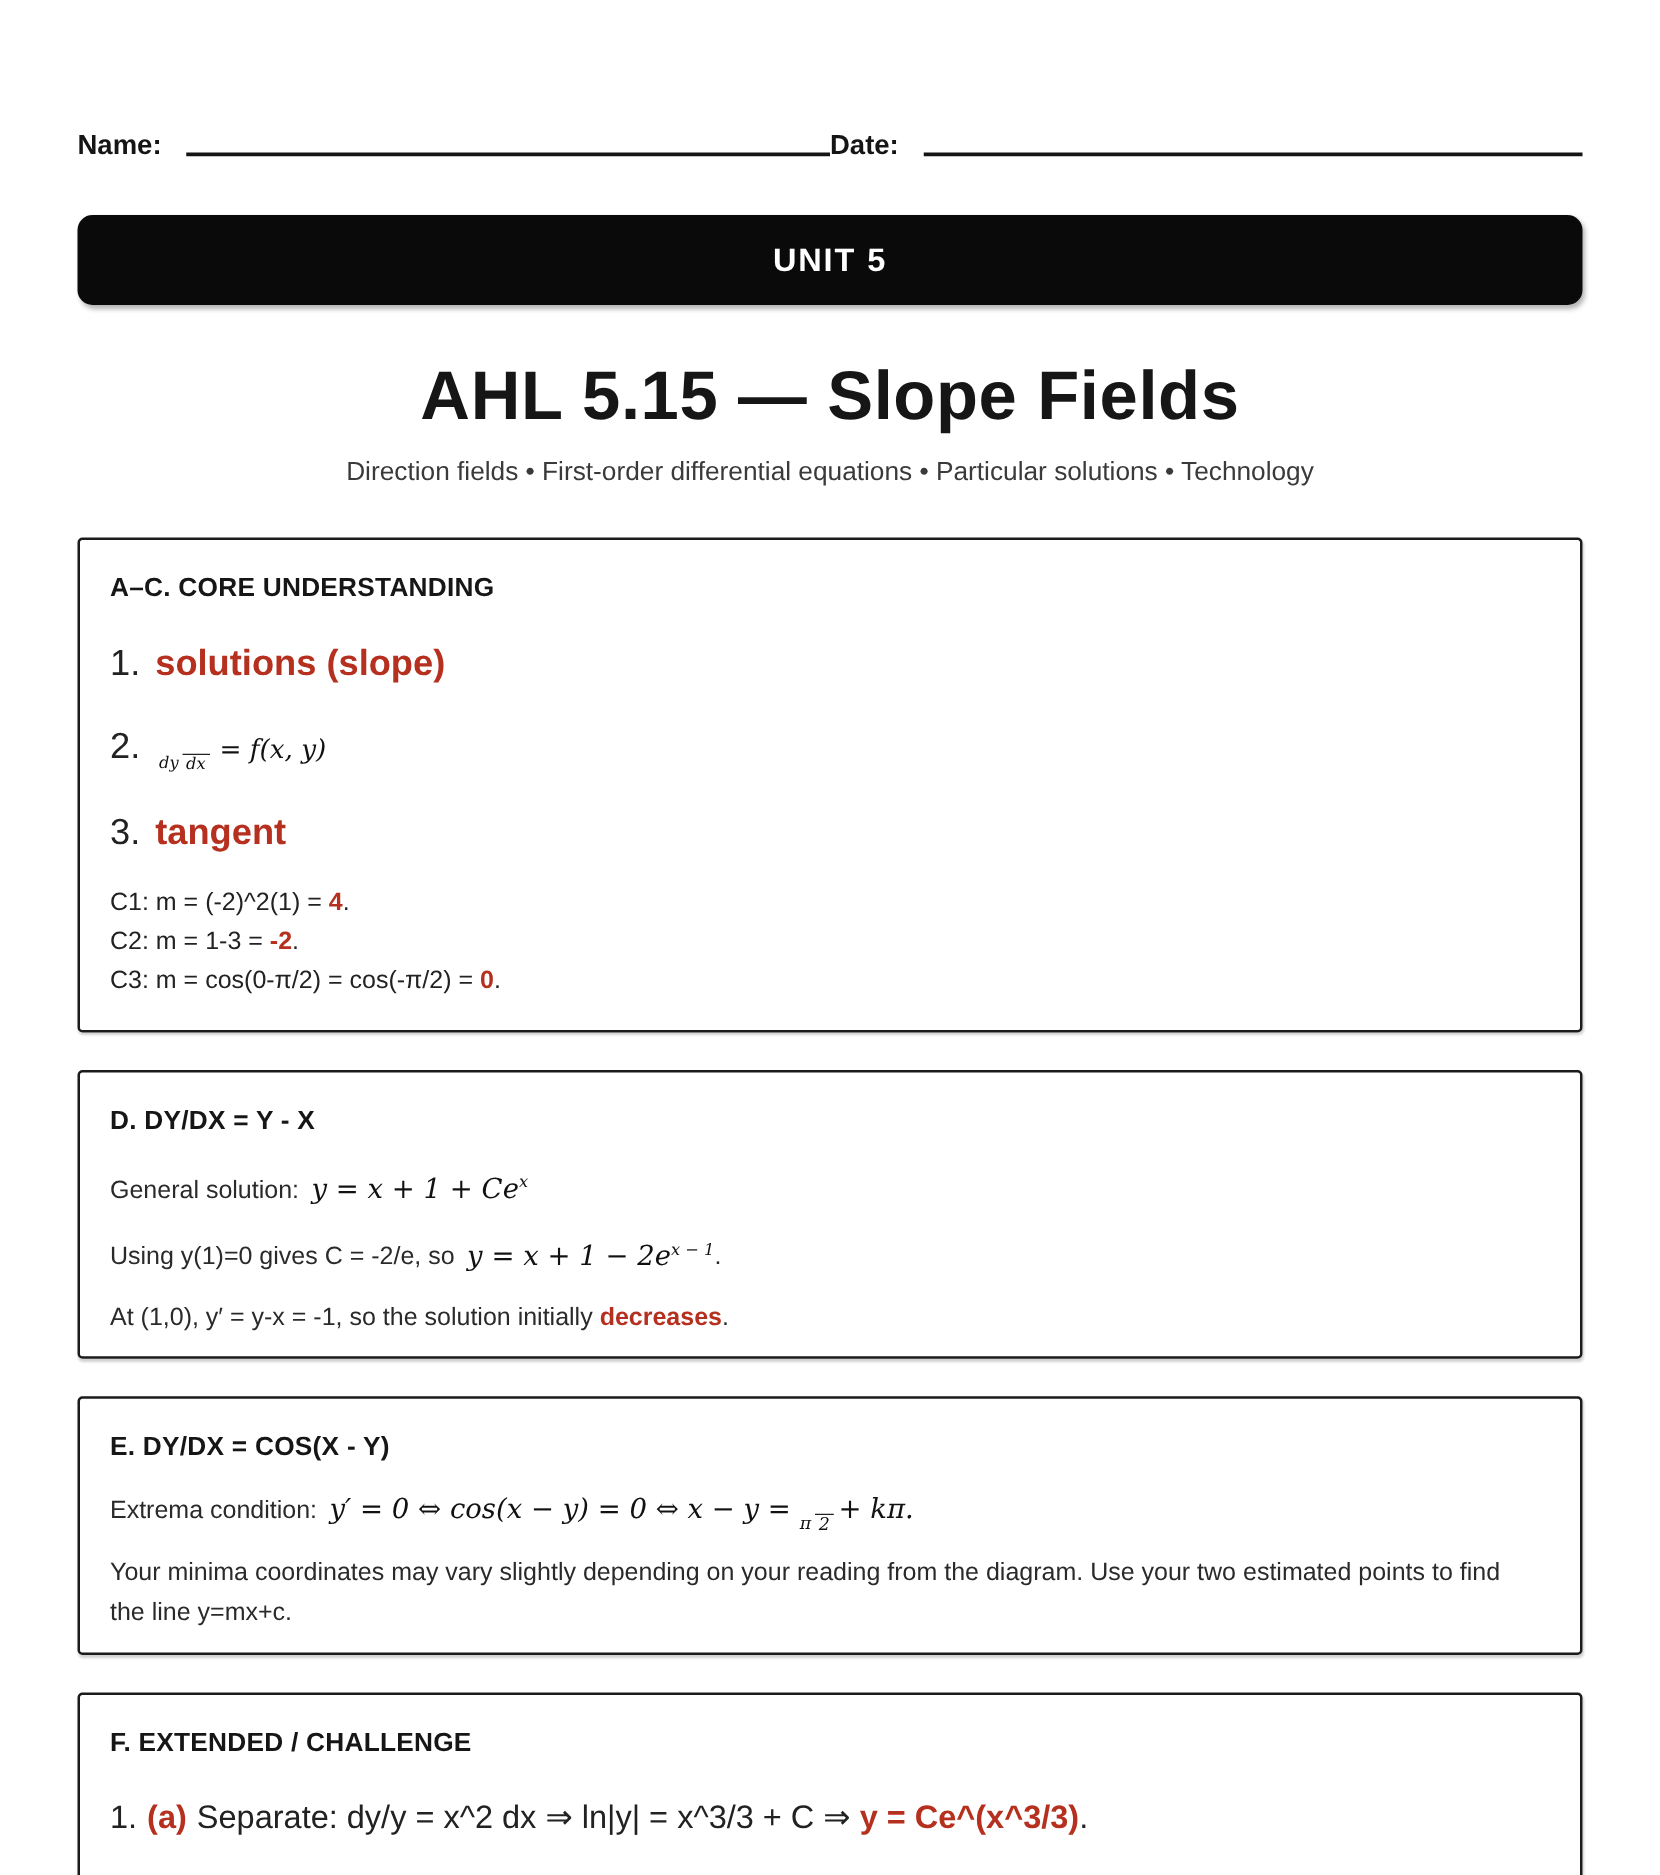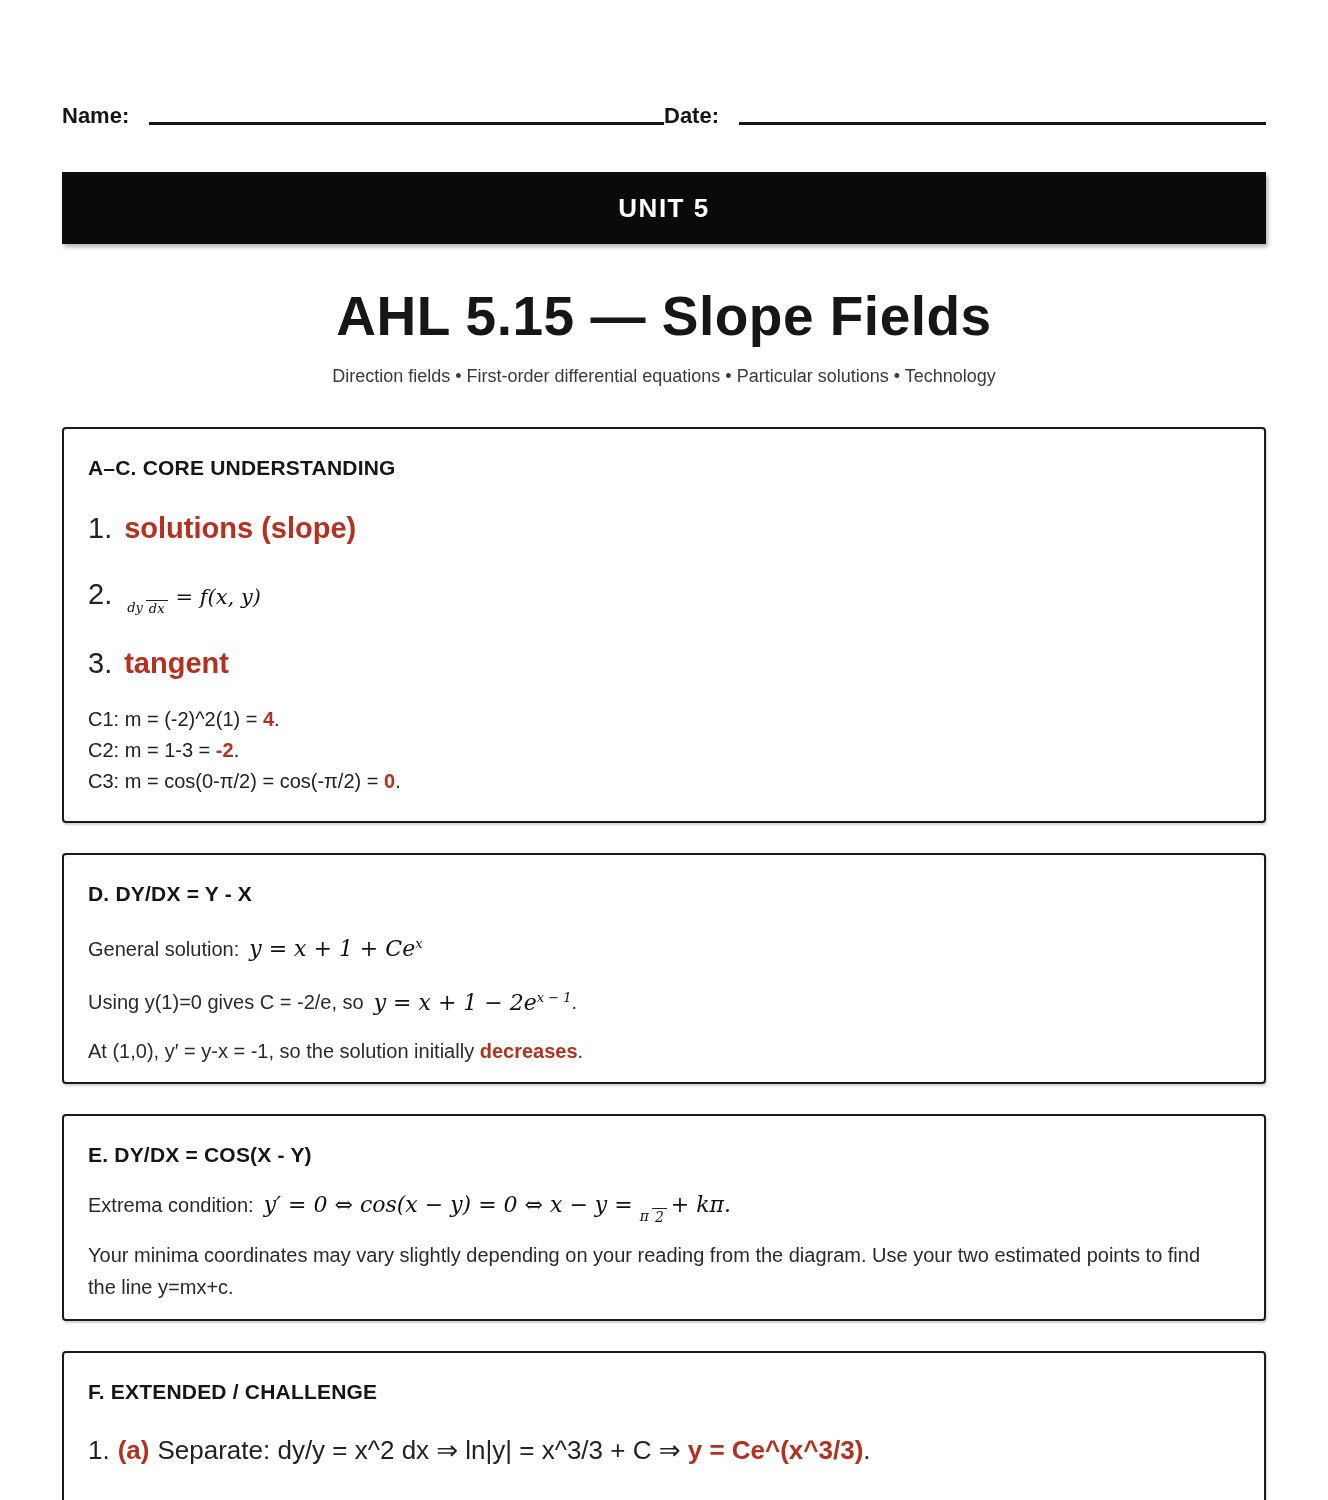"UNIT 5" .banner { border-radius: 0 -> 12px }
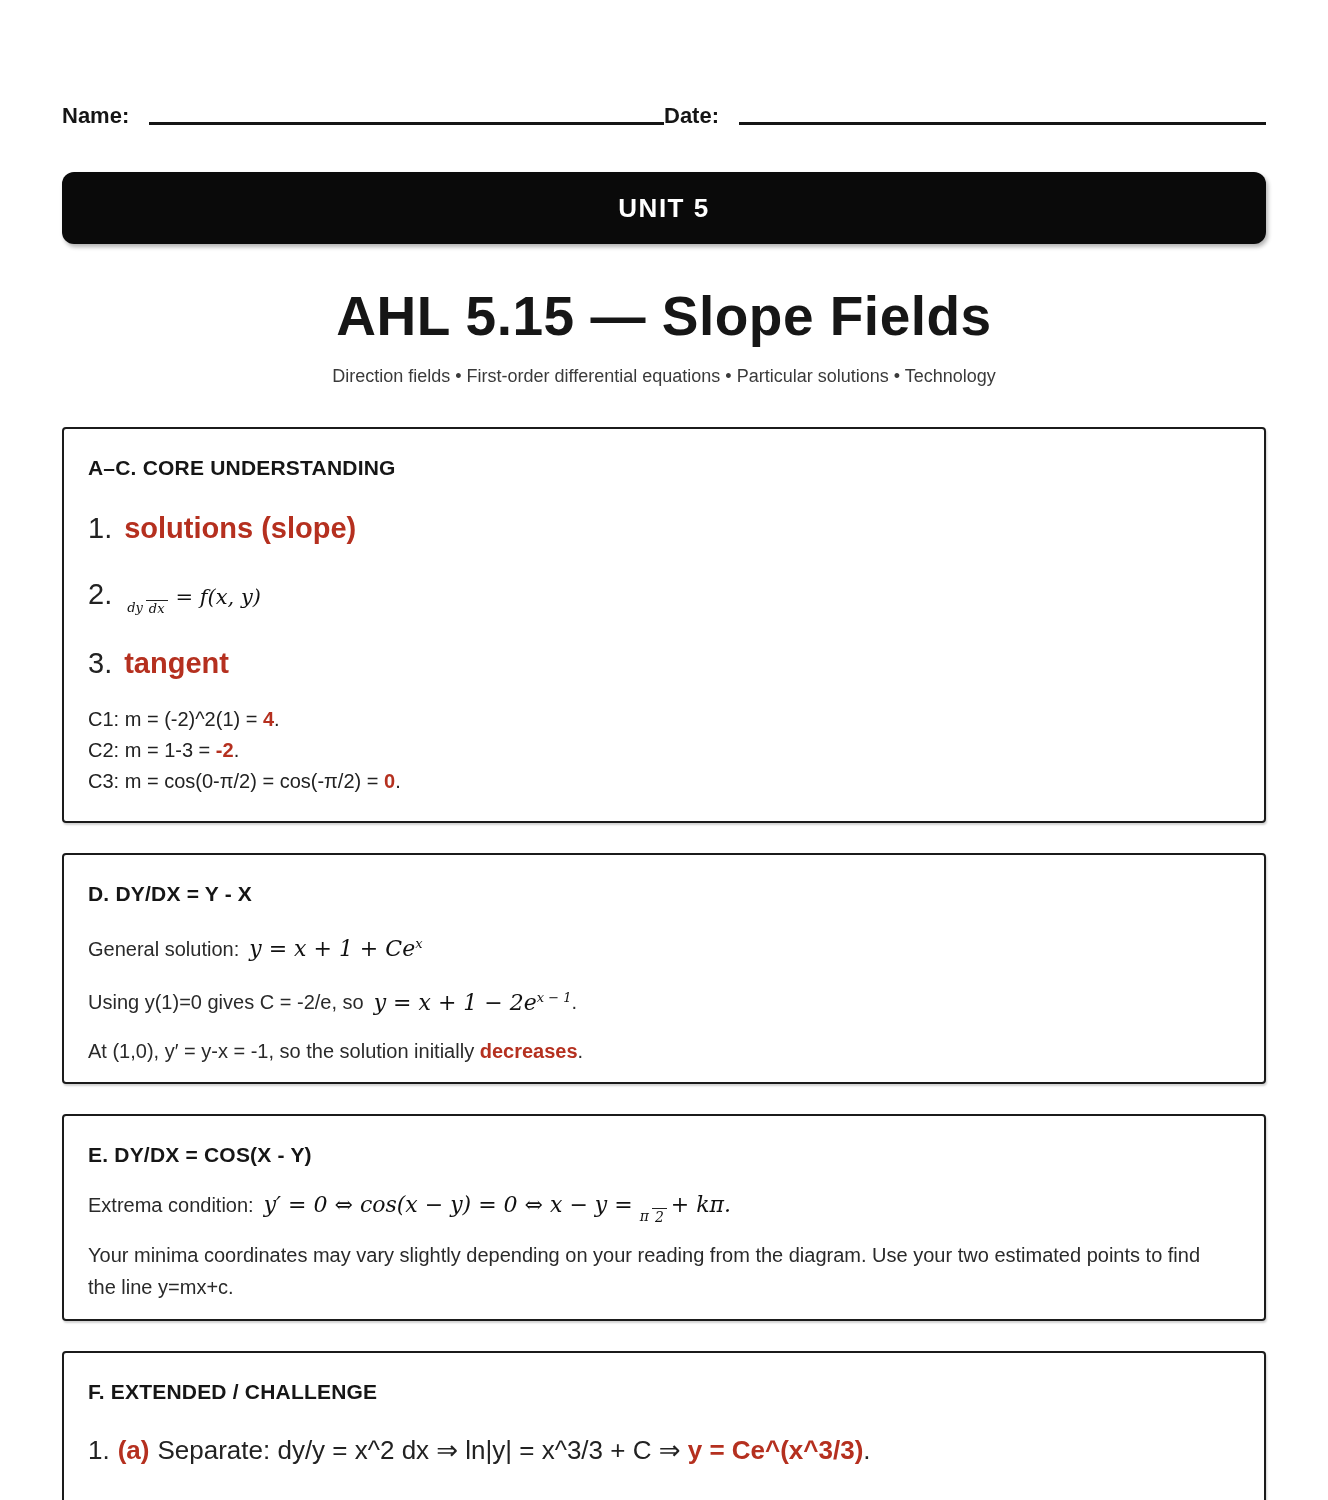"Direction fields • First-order" .subtitle { font-size: 18px -> 21px }
